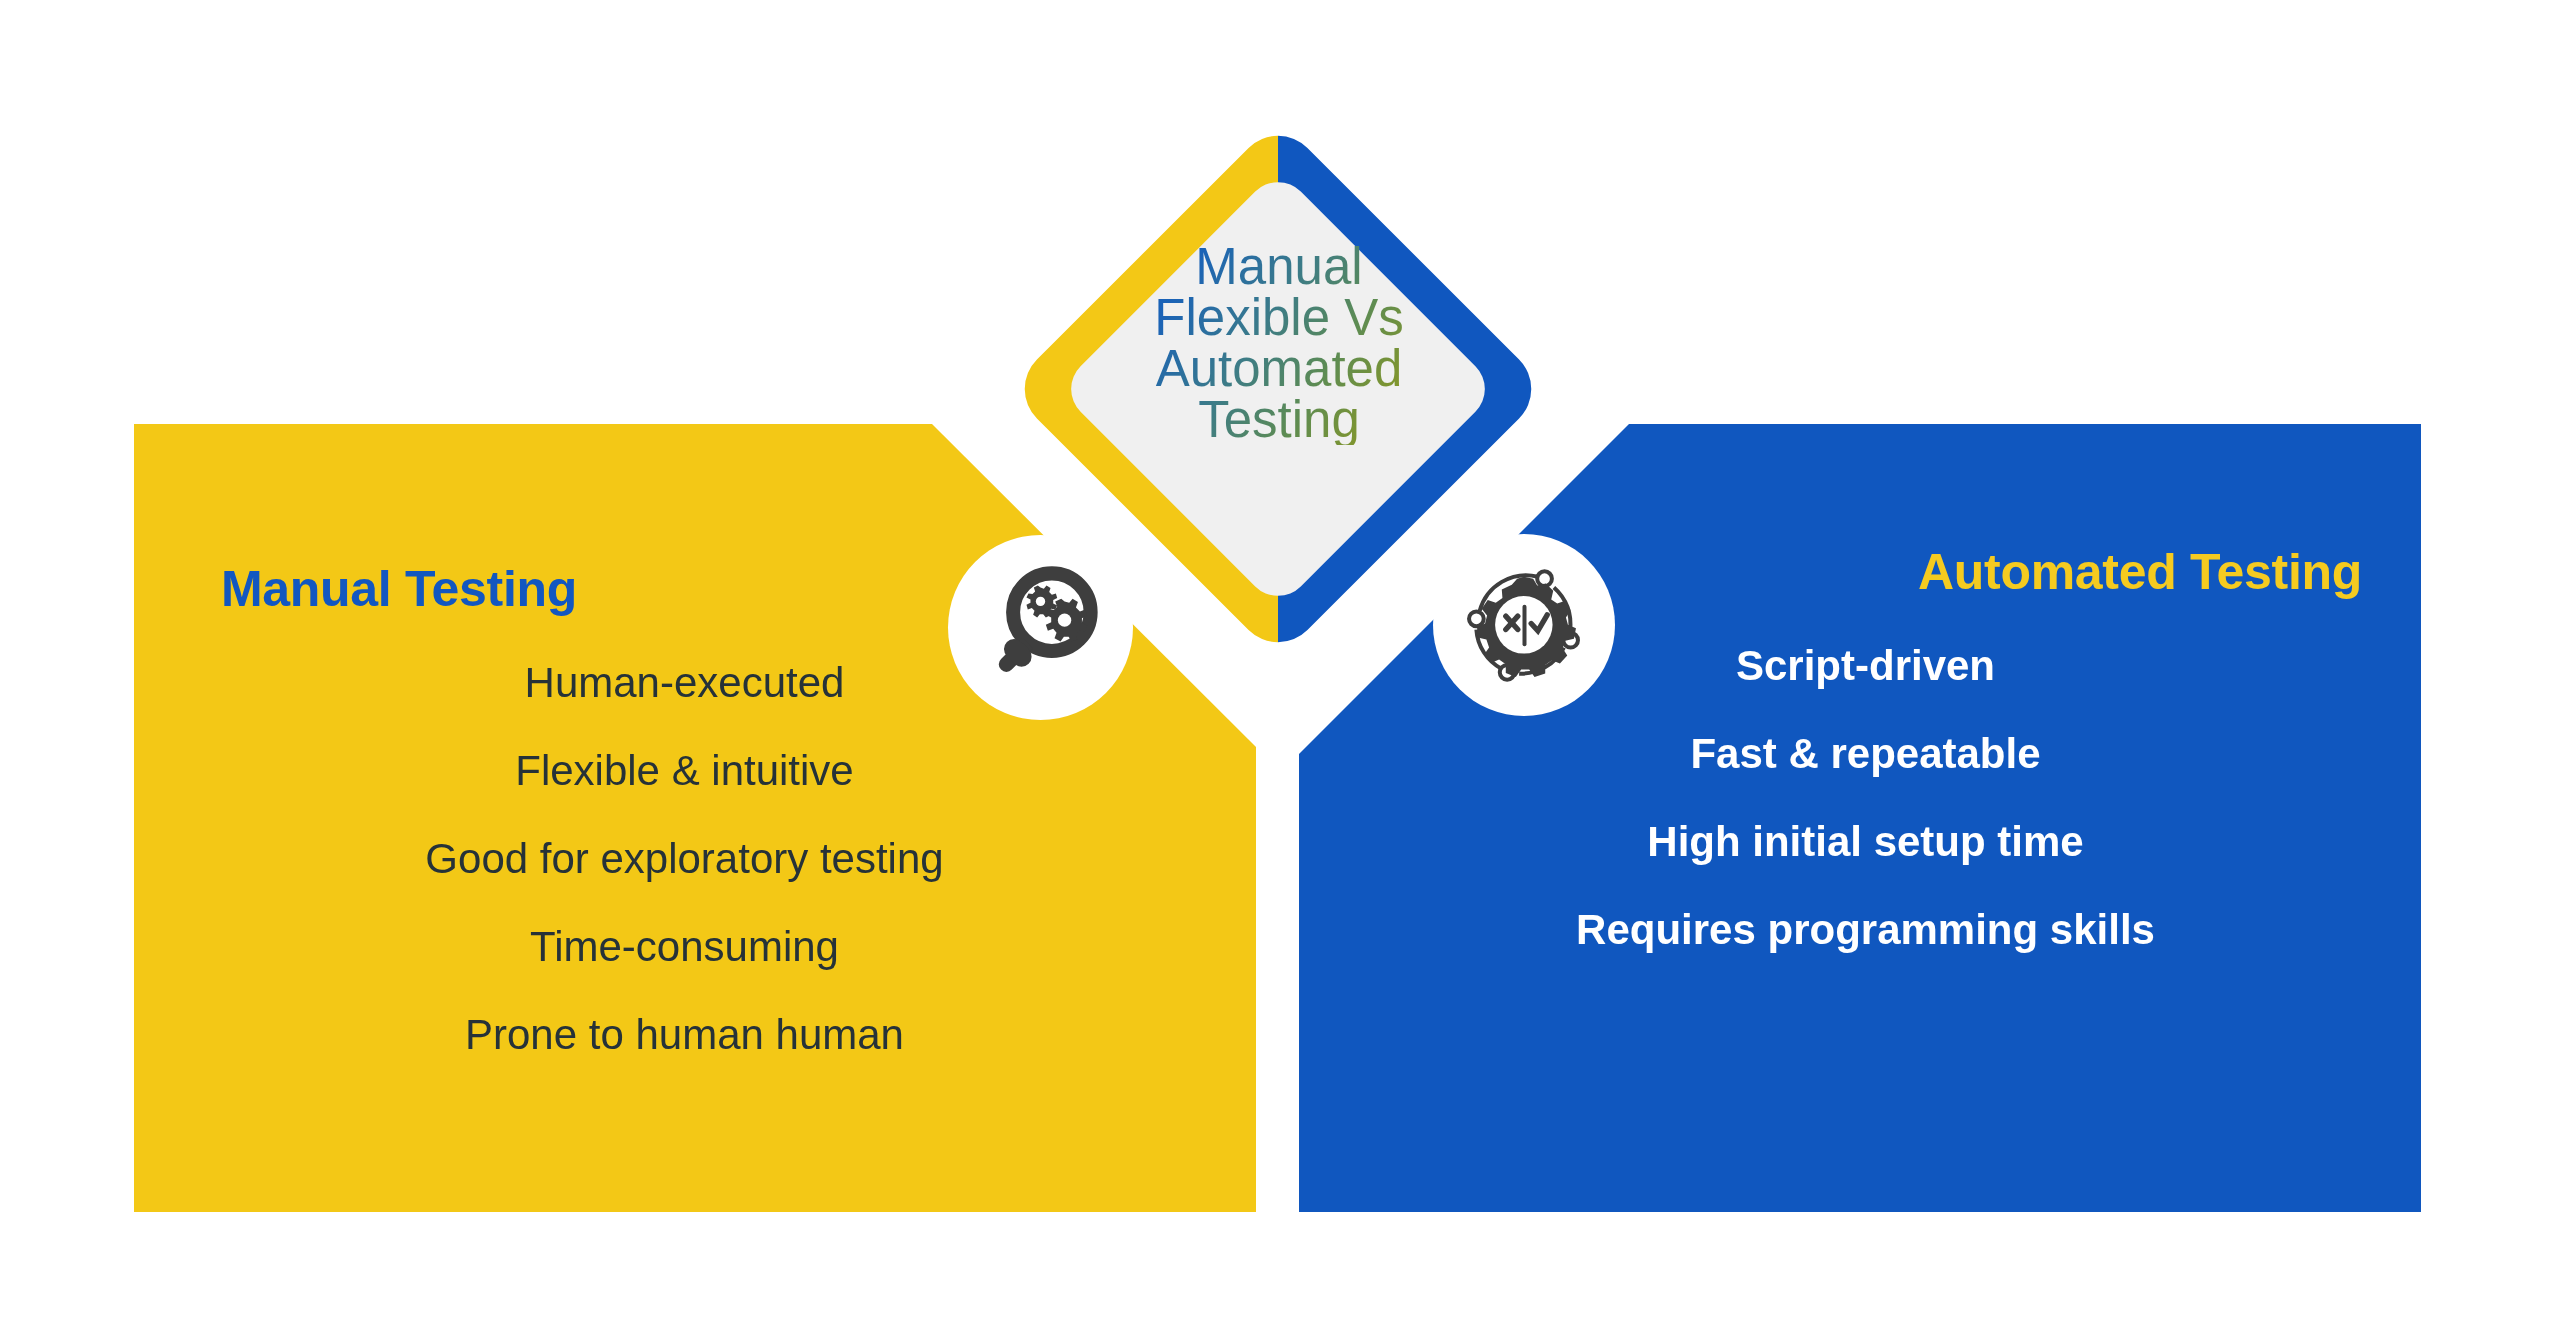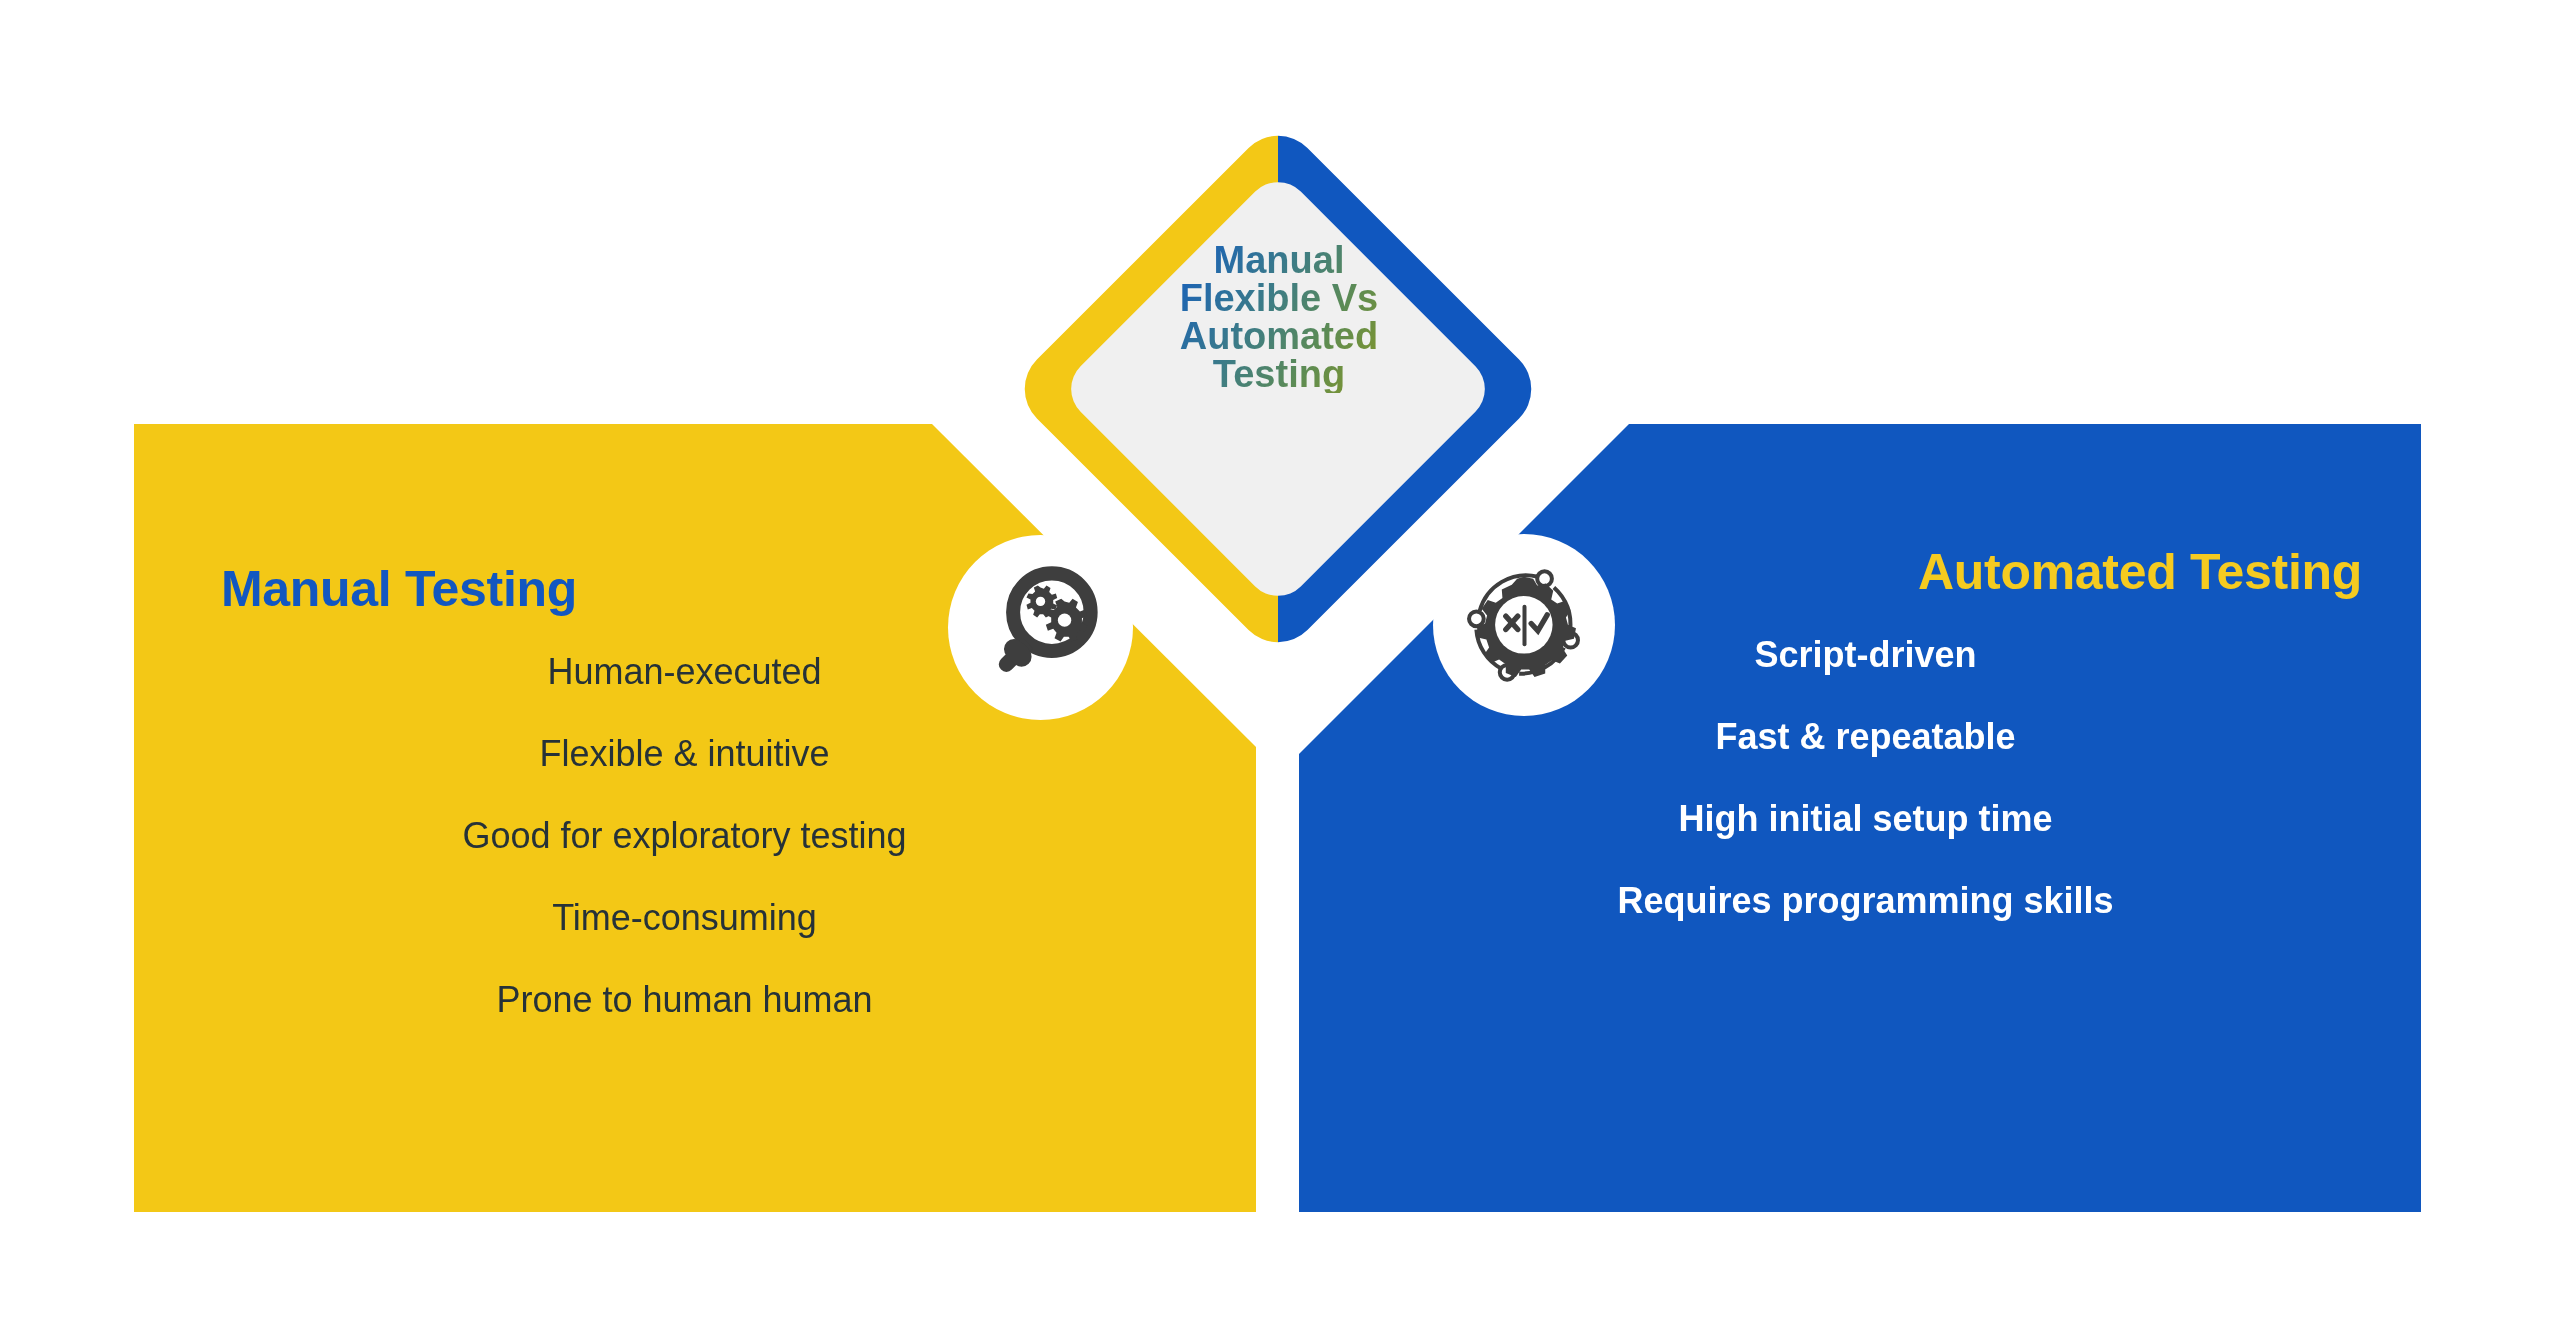"Manual" #diamond-text { font-size: 38px -> 51px; font-weight: bold -> normal }
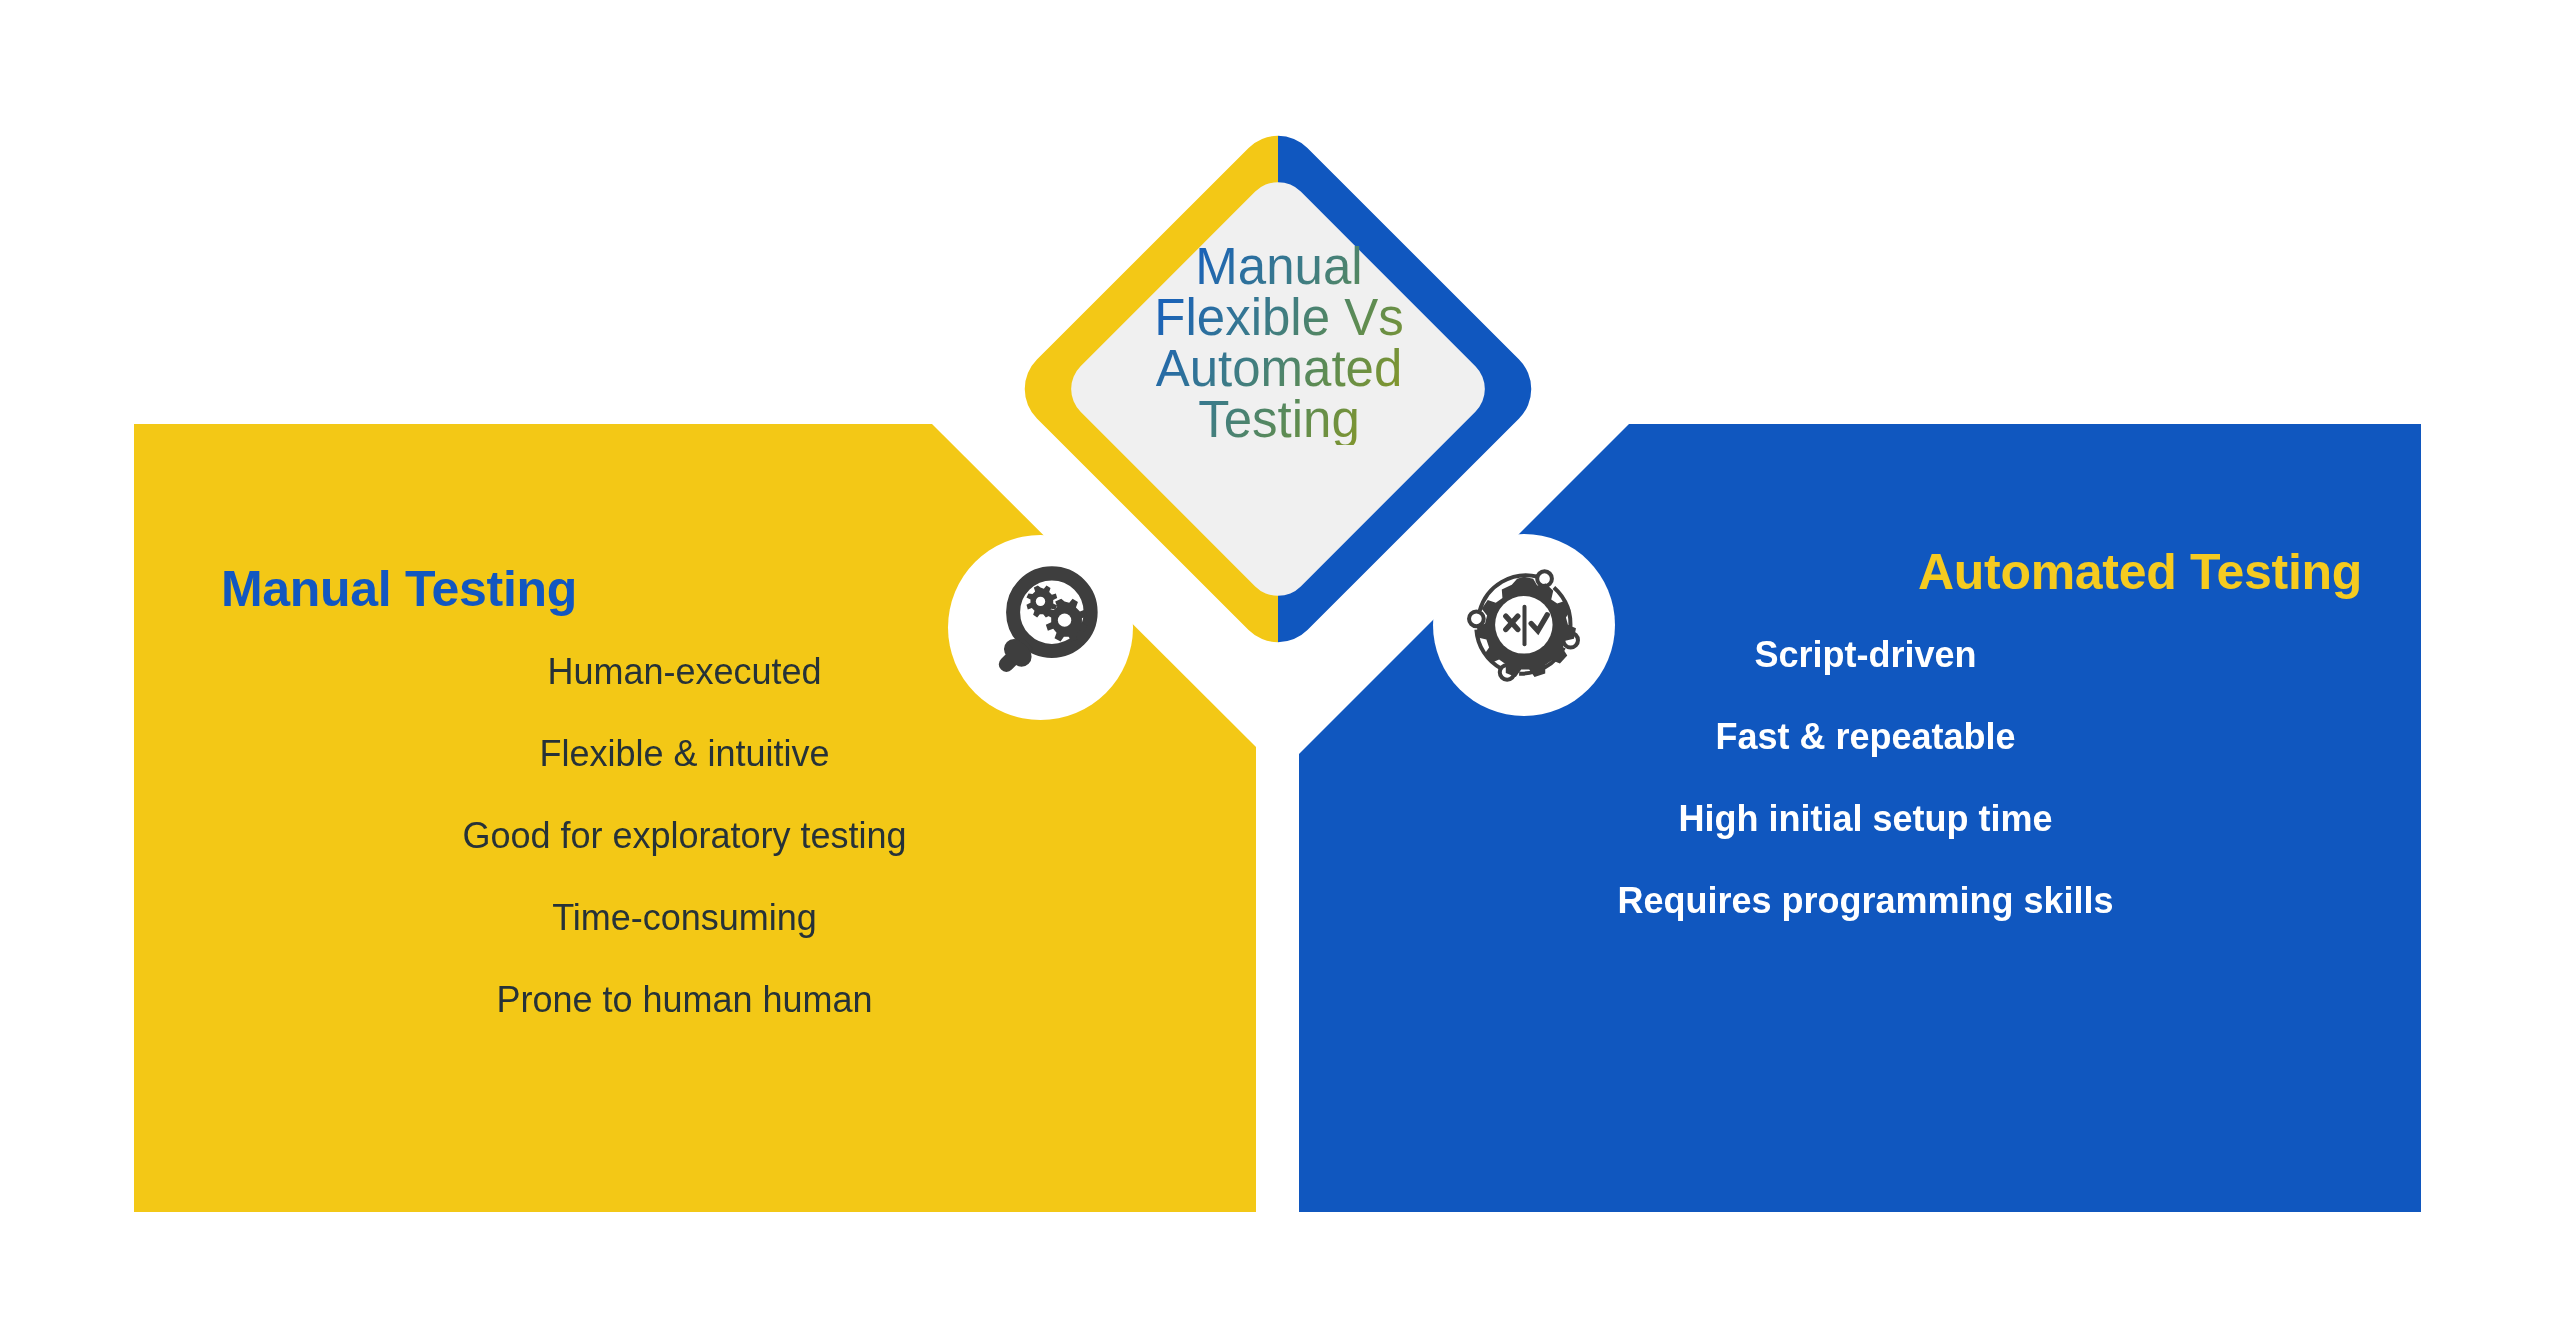"Human-executed" .bullet { font-size: 36px -> 42px; margin: 4px 0 46px 0 -> 12px 0 46px 0 }
